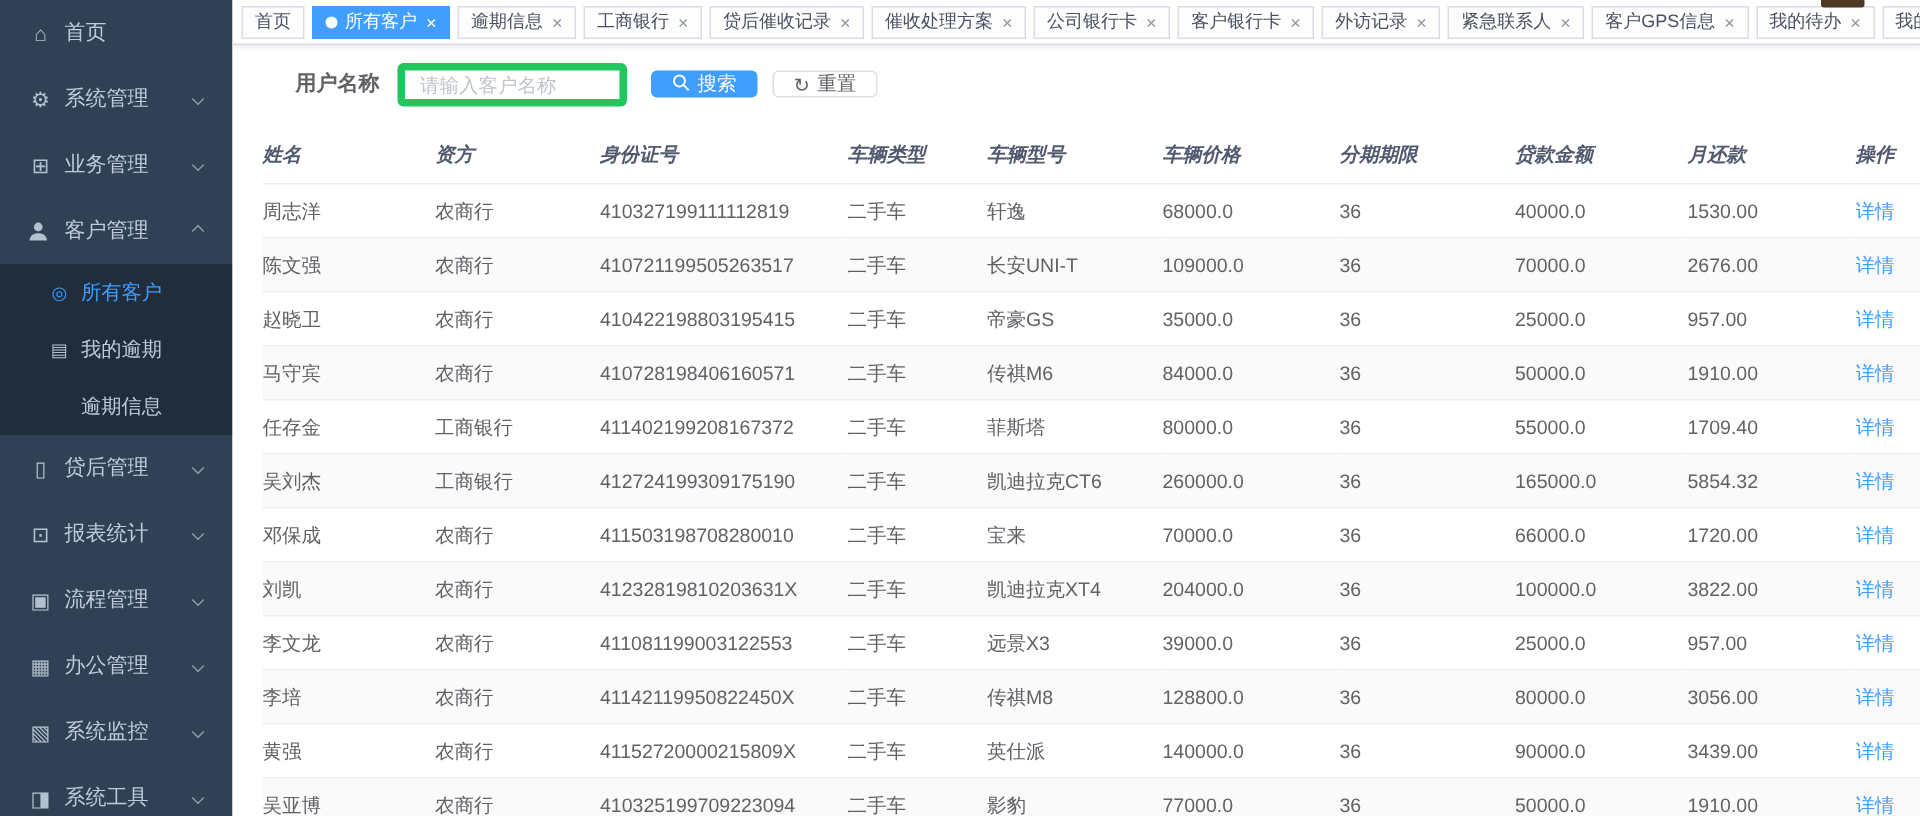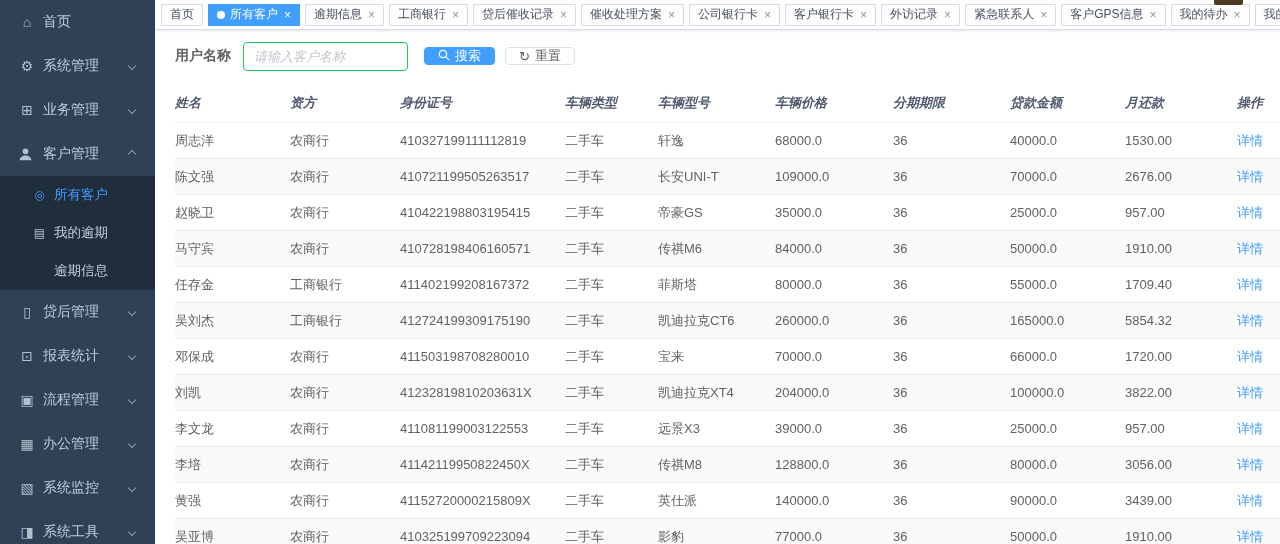"用户名称" .search-row label { margin-left: none -> 22px }
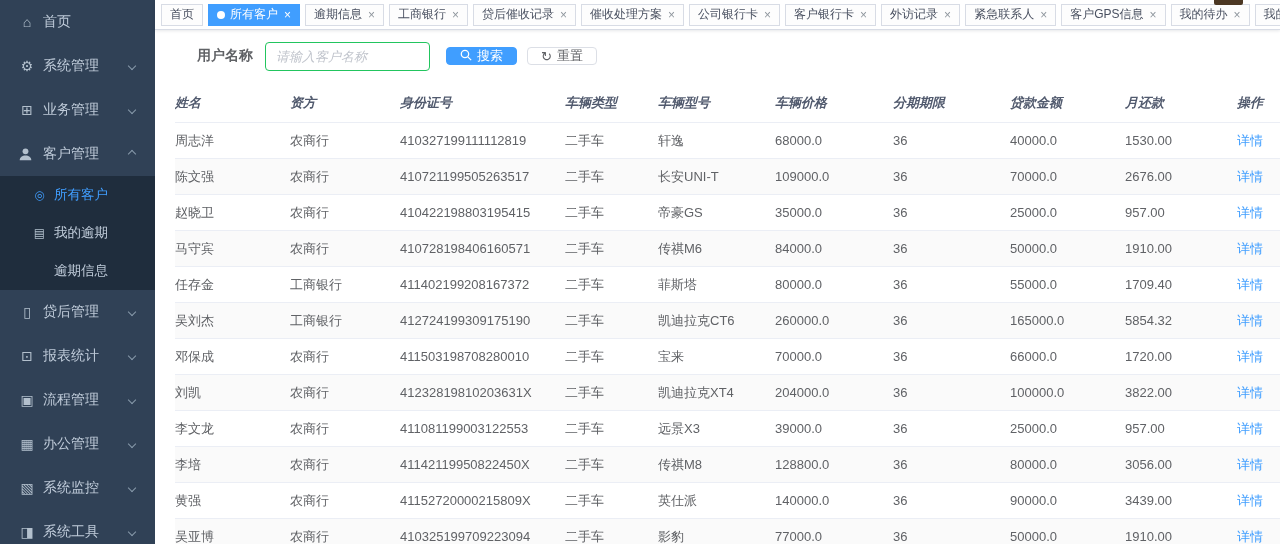"请输入客户名称" .search-row input { border: 1px solid #22c55e -> 5px solid #22c55e; font-style: italic -> none; width: 165px -> 153px }
